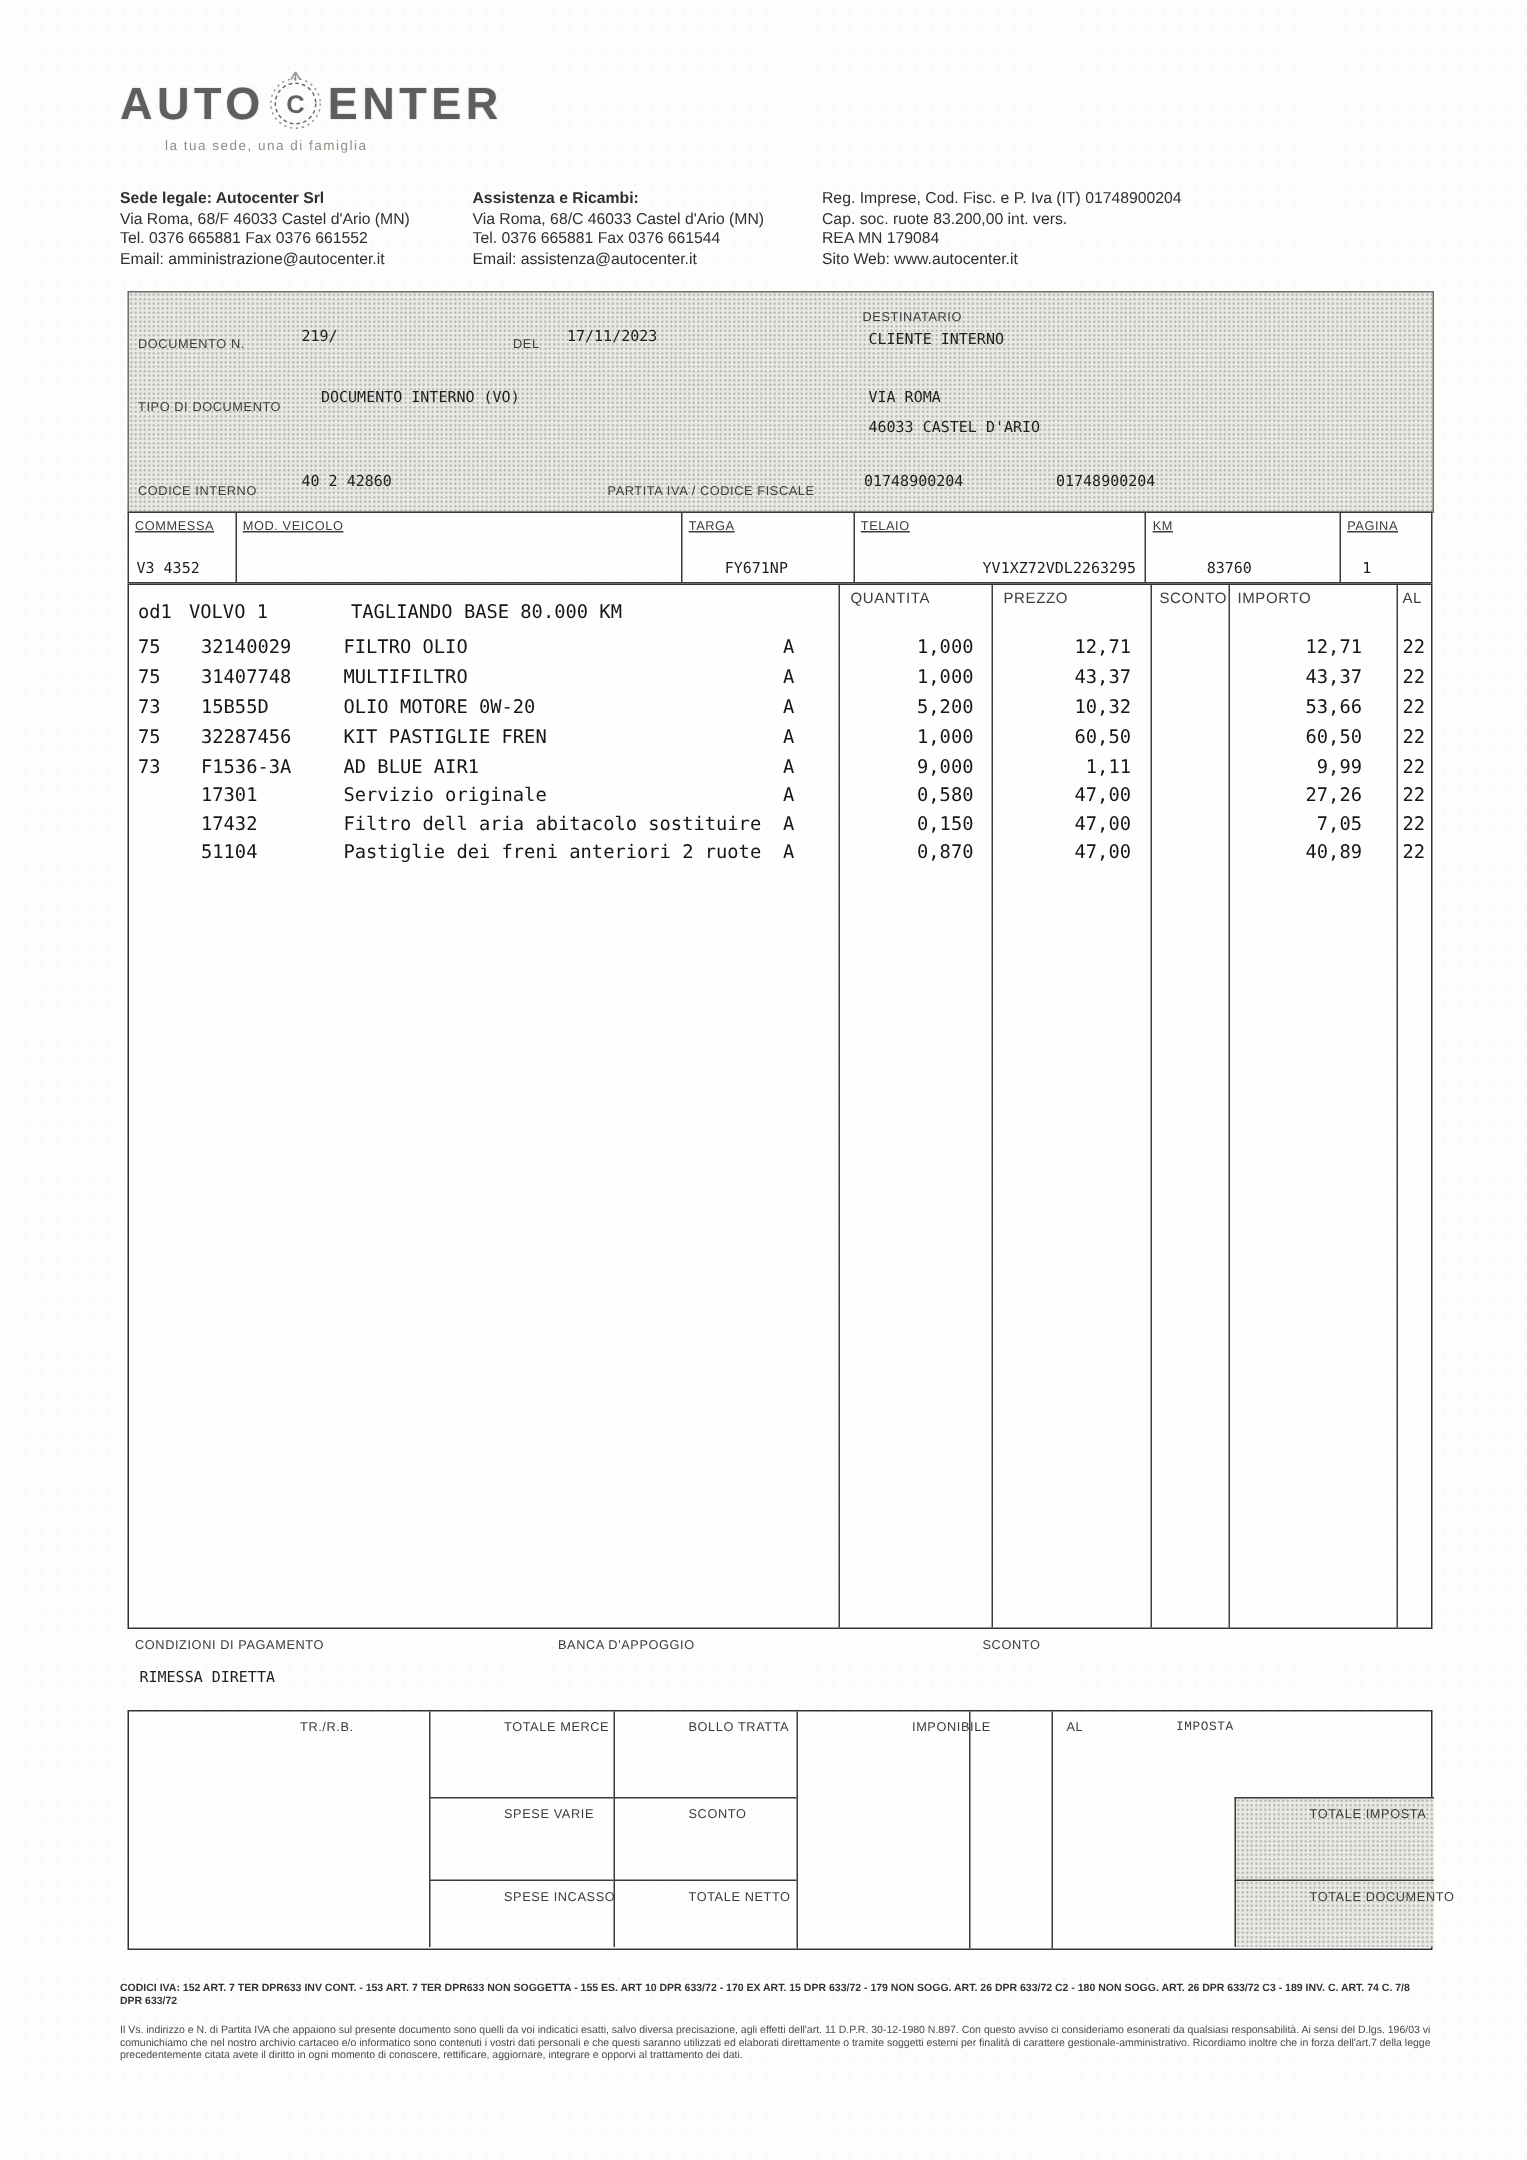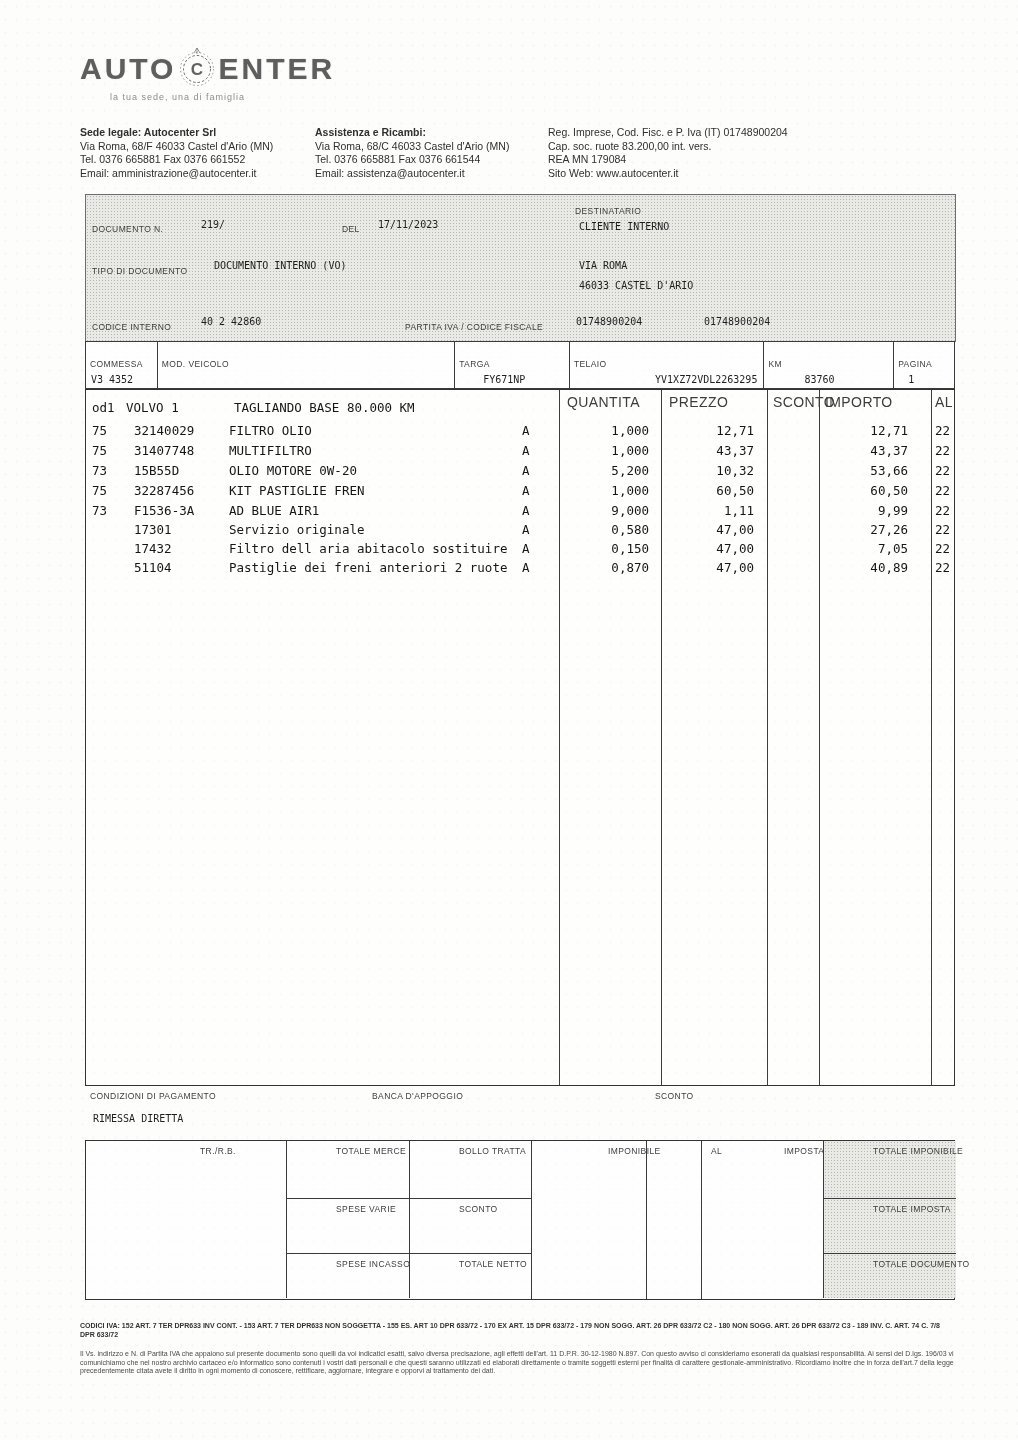"COMMESSA" .veh-cell .lbl { text-decoration: none -> underline; top: 17px -> 3px }
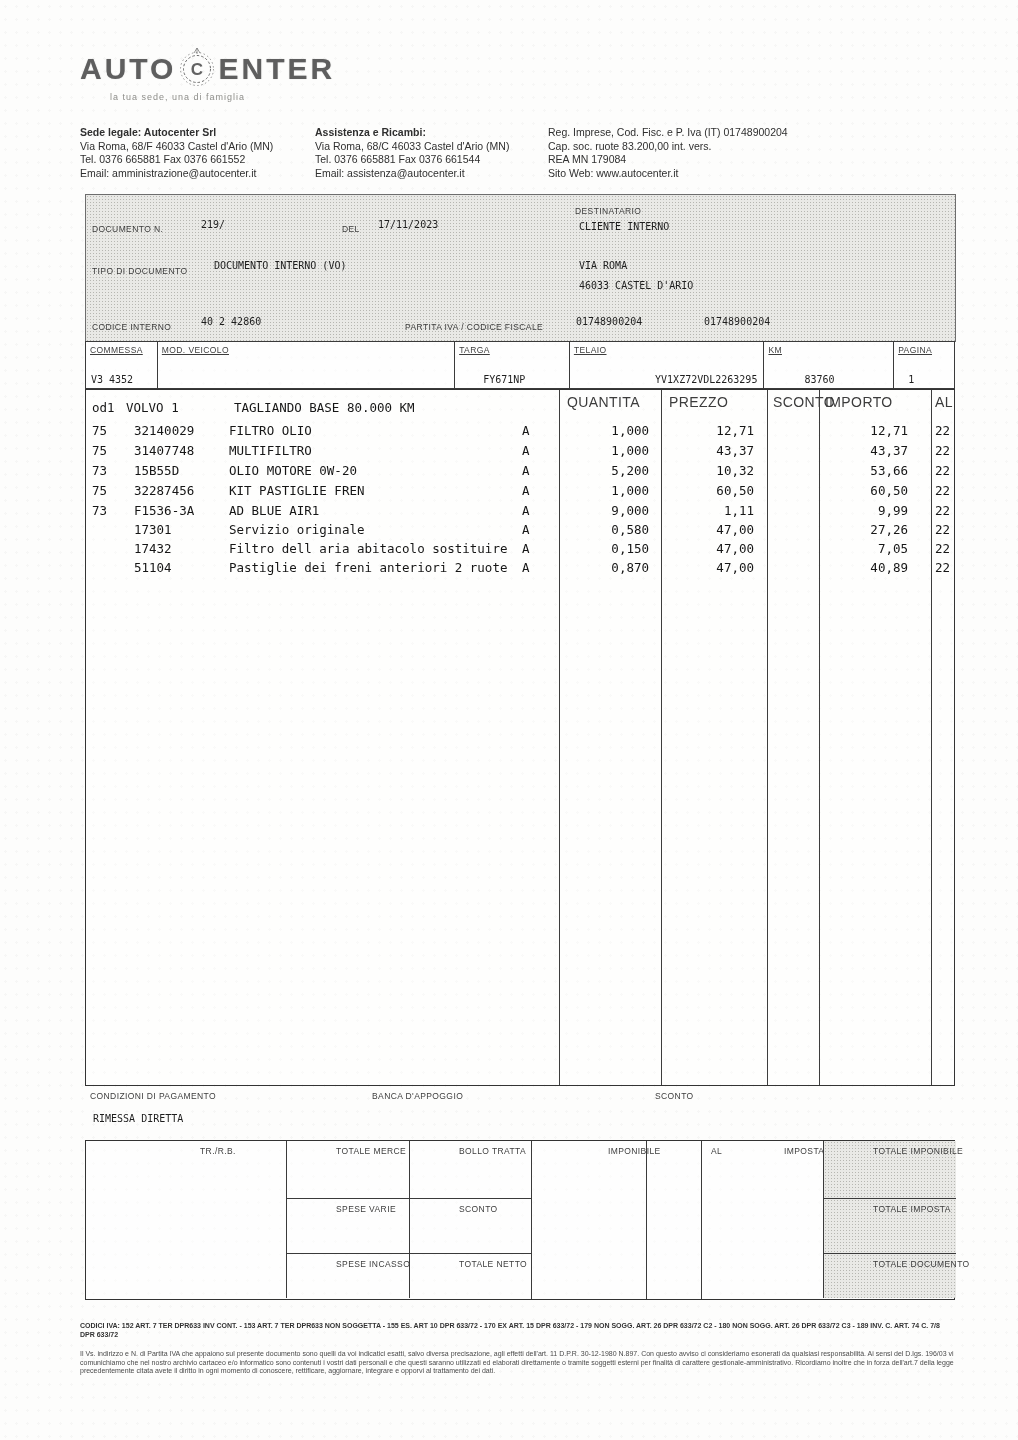"QUANTITA" .items .hdr { font-size: 14px -> 10px }
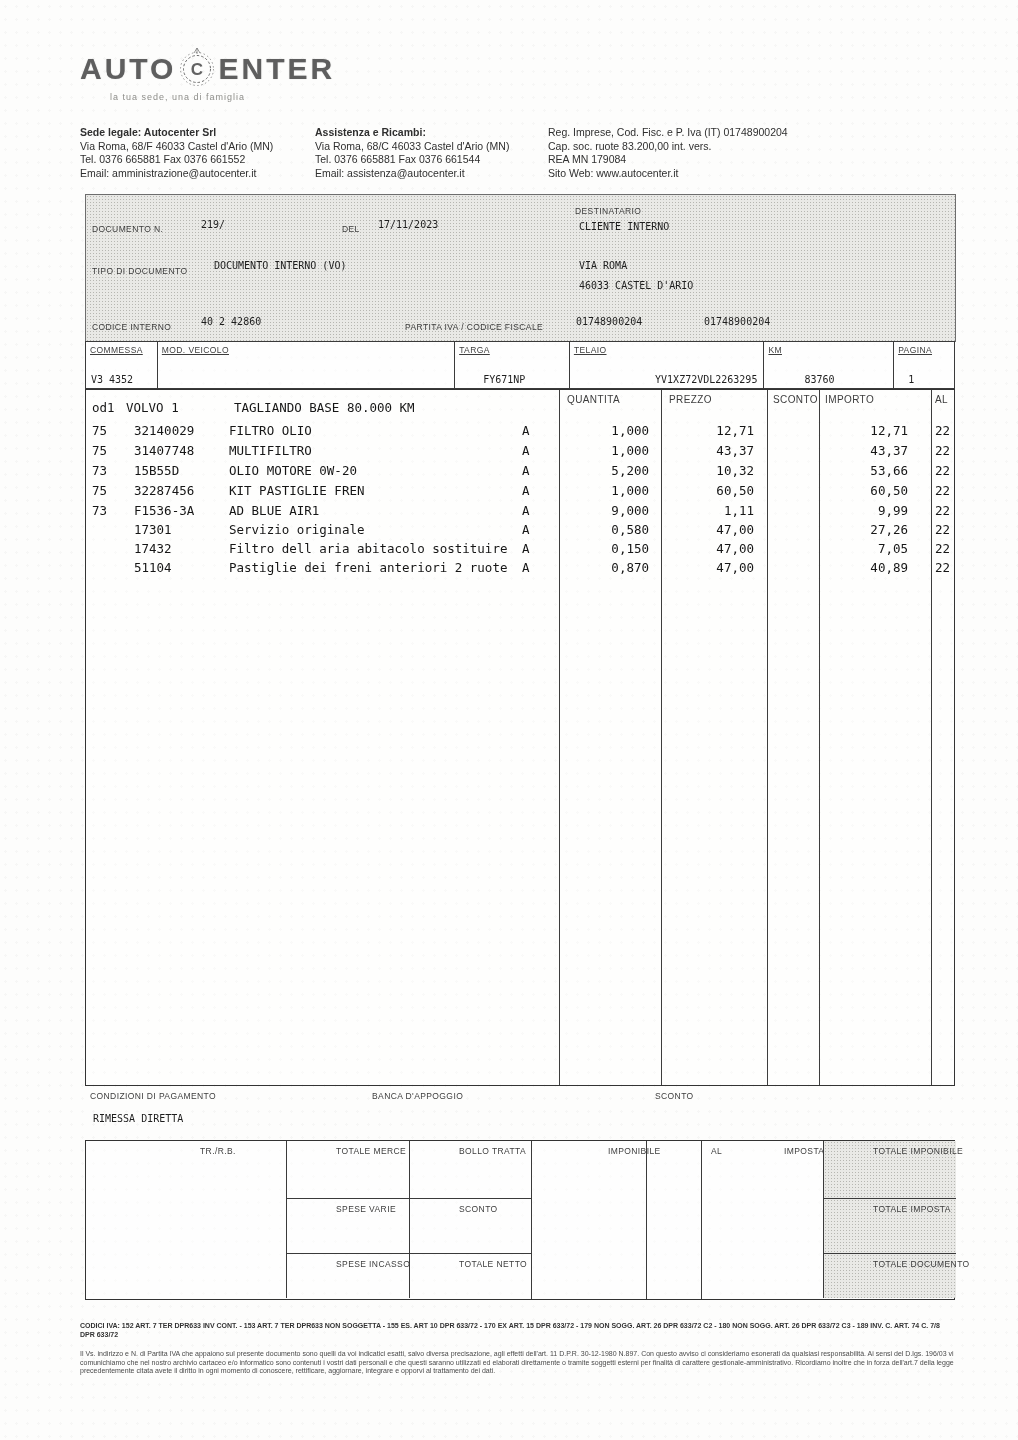"IMPOSTA" div.tcell { font-family: none -> Liberation Mono, monospace }
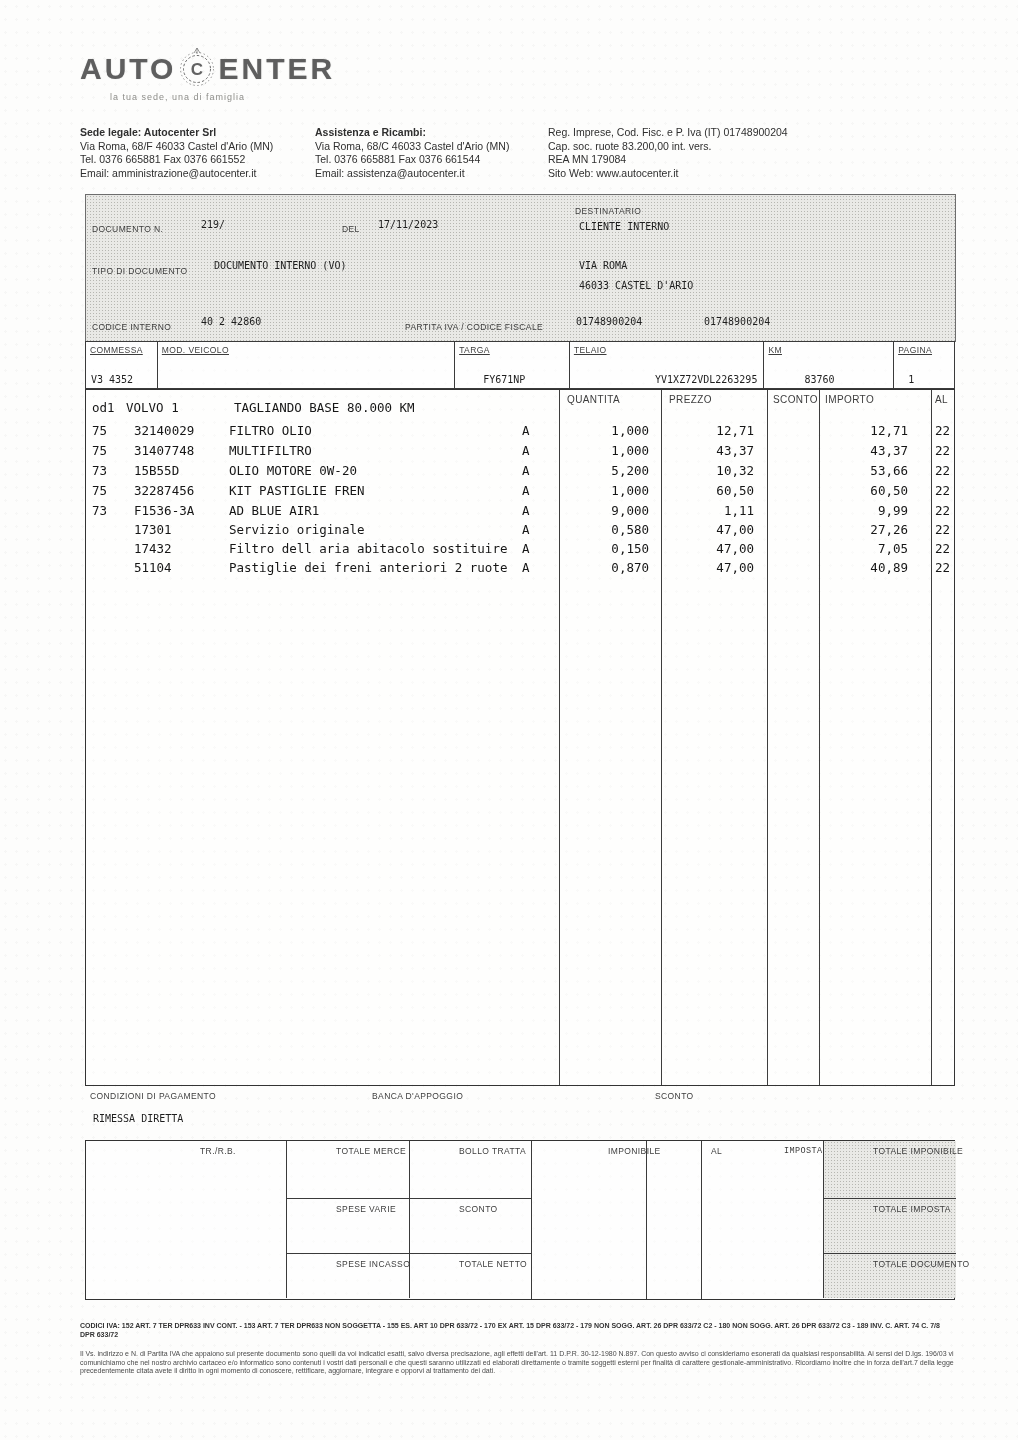"TOTALE IMPONIBILE" div.tcell { html: <div> <span>TOTALE IMPONIBILE</span> </div> -> none }
